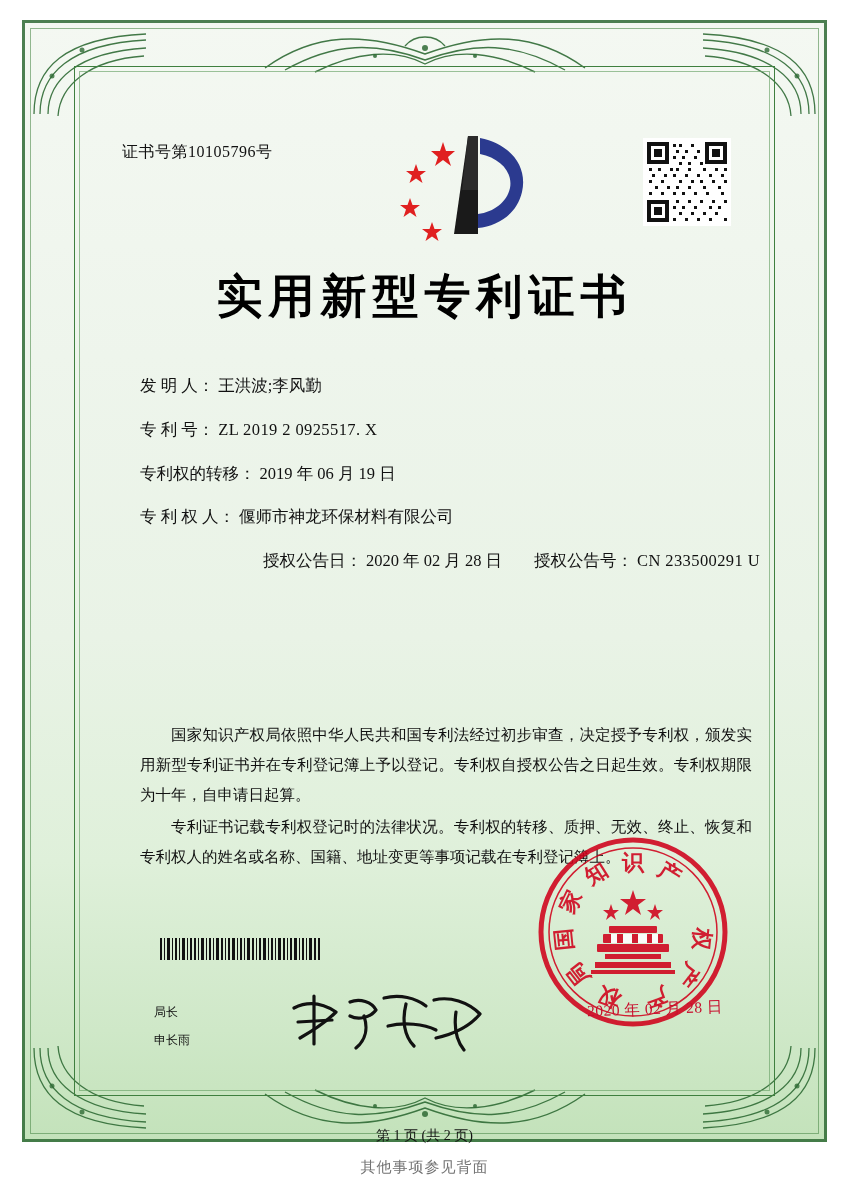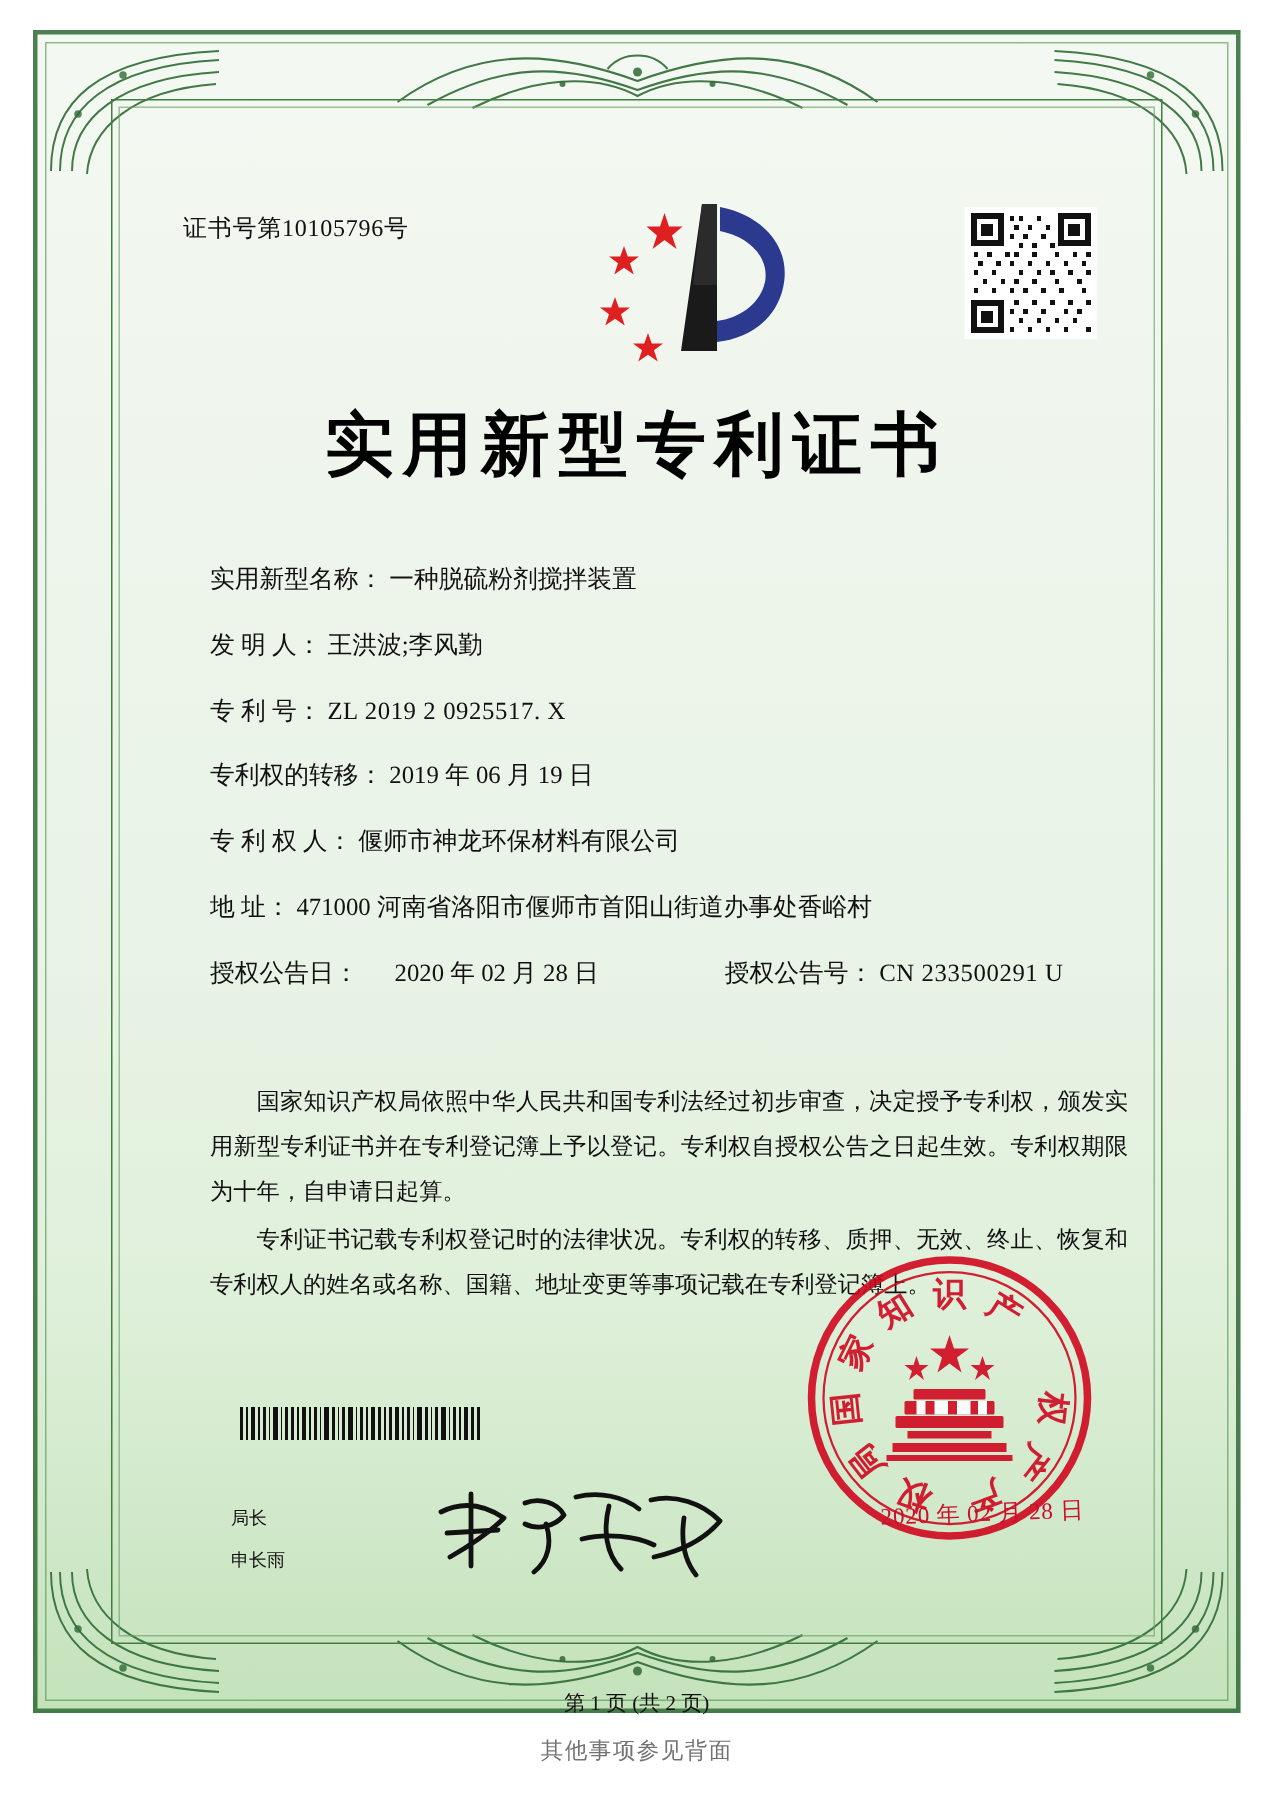"实用新型名称：" div.row { html: <div> <span>实用新型名称：</span> <span>一种脱硫粉剂搅拌装置</span> </div> -> none }
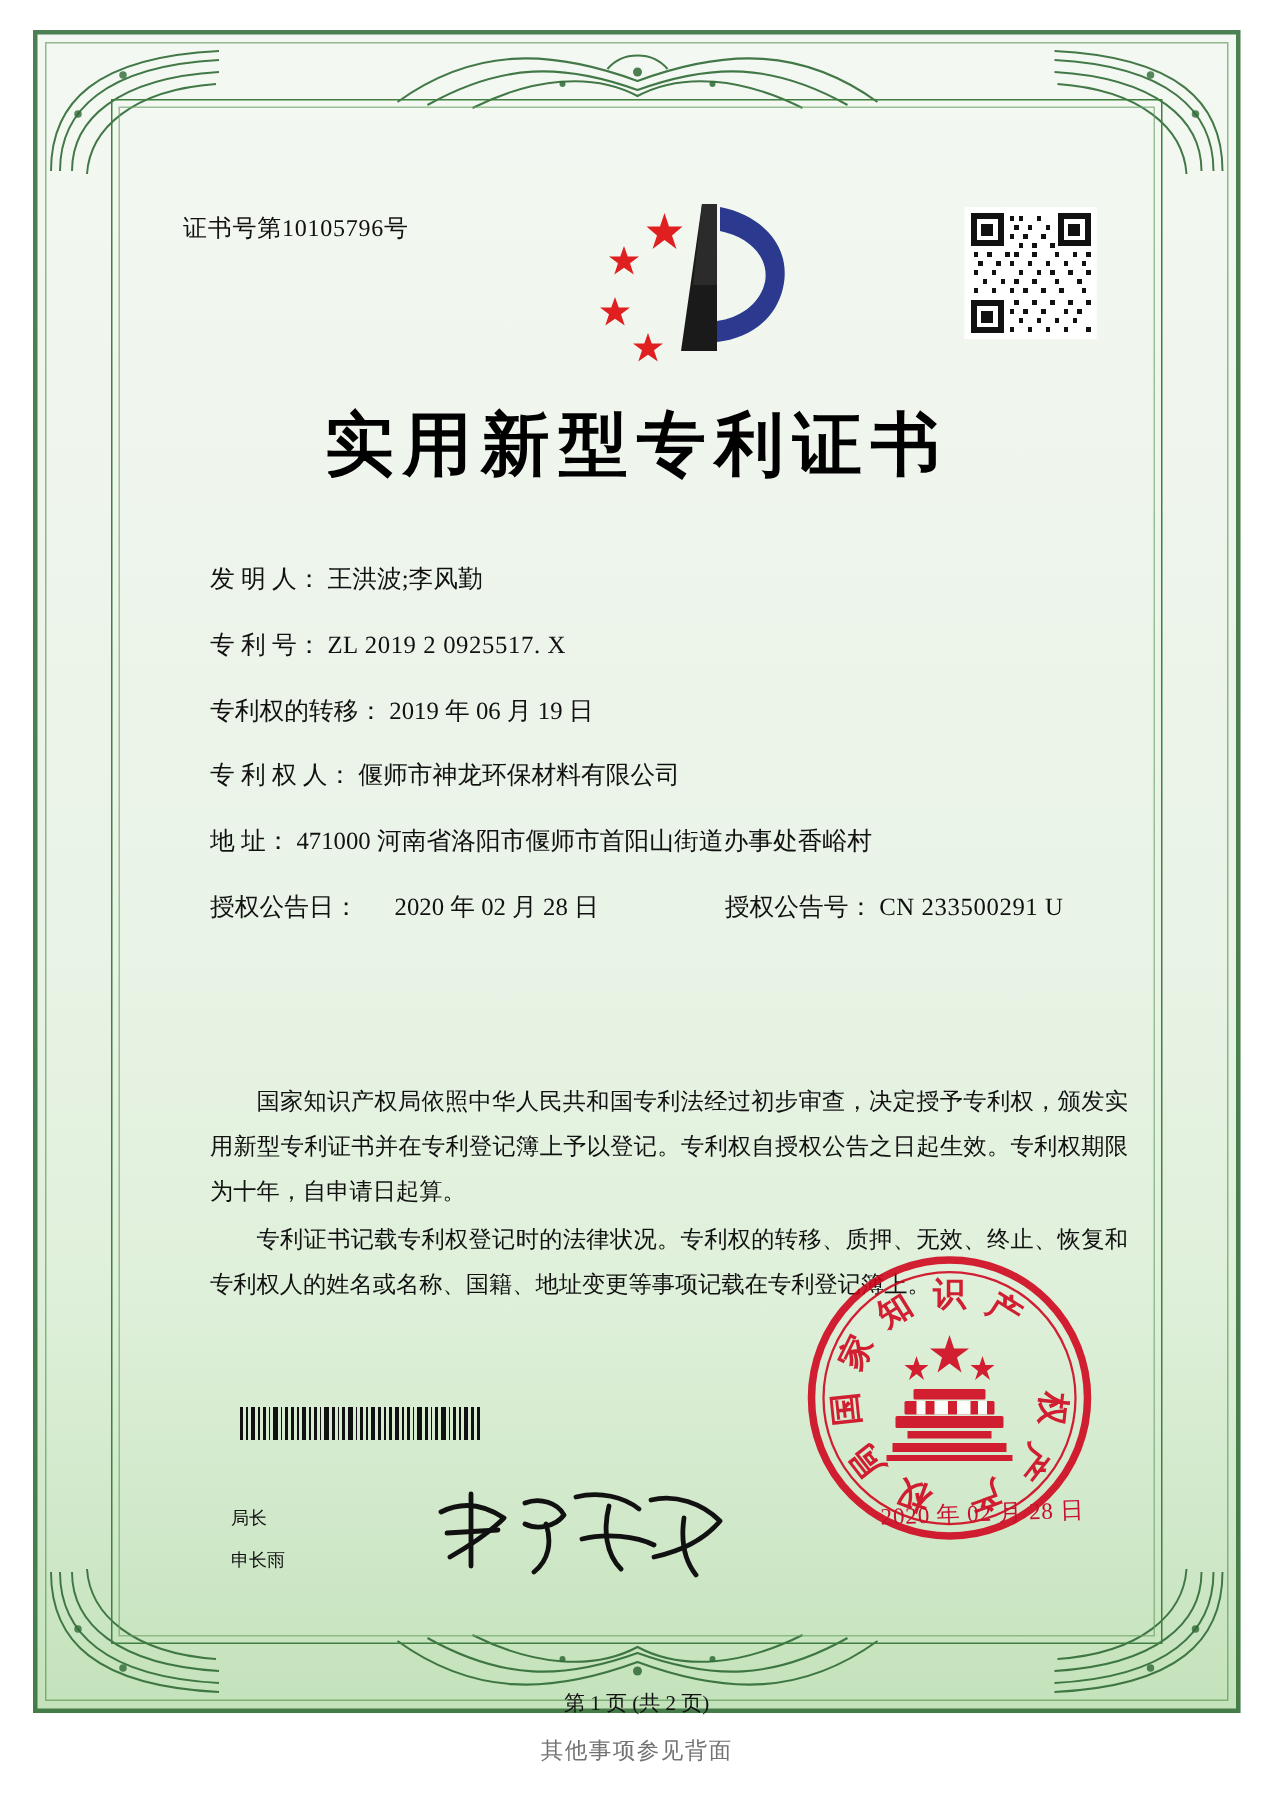"地 址：" div.row { html: <div> <span>地 址：</span> <span>471000 河南省洛阳市偃师市首阳山街道办事处香峪村</span> </div> -> none }
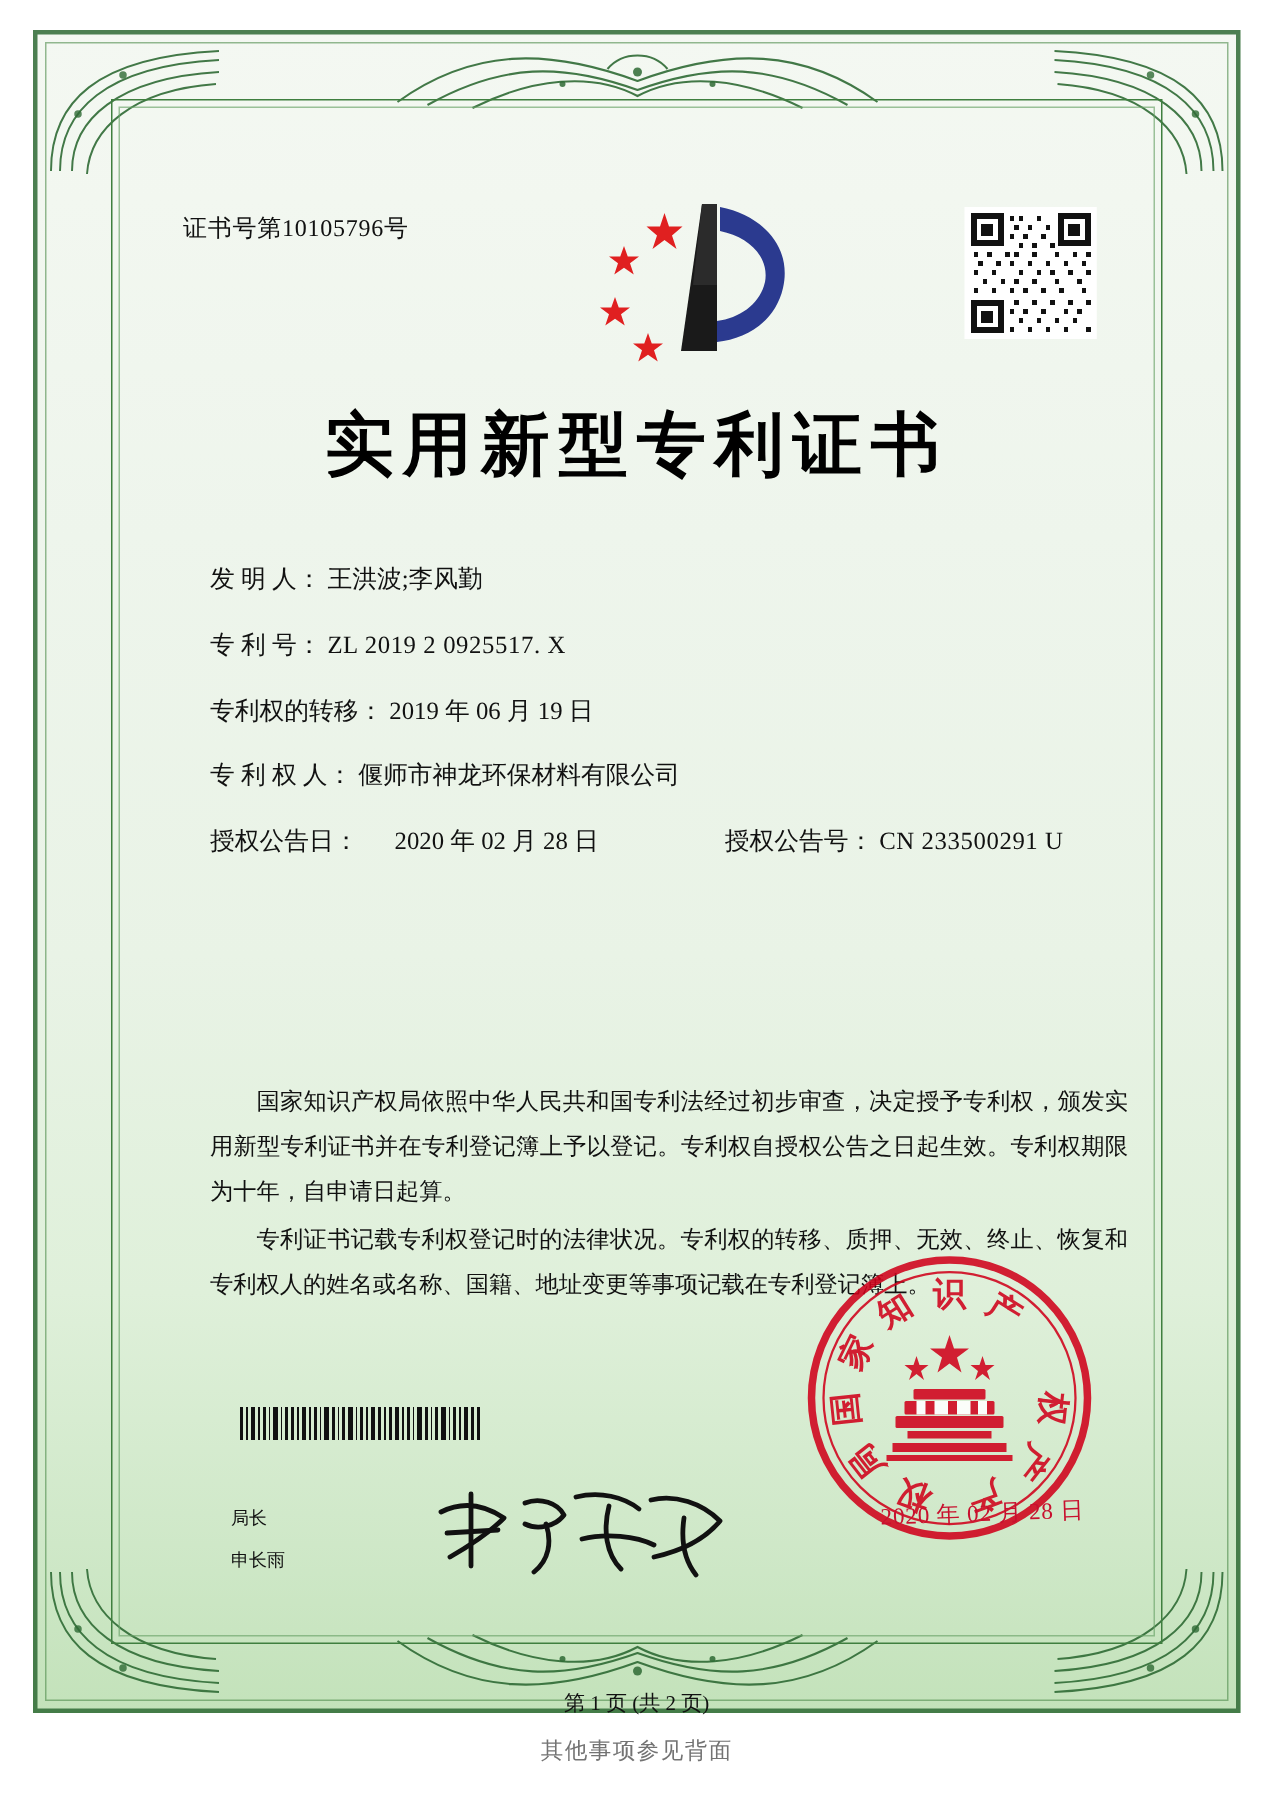"授权公告日：" .row.two { gap: 20px -> none; justify-content: flex-start -> flex-end }
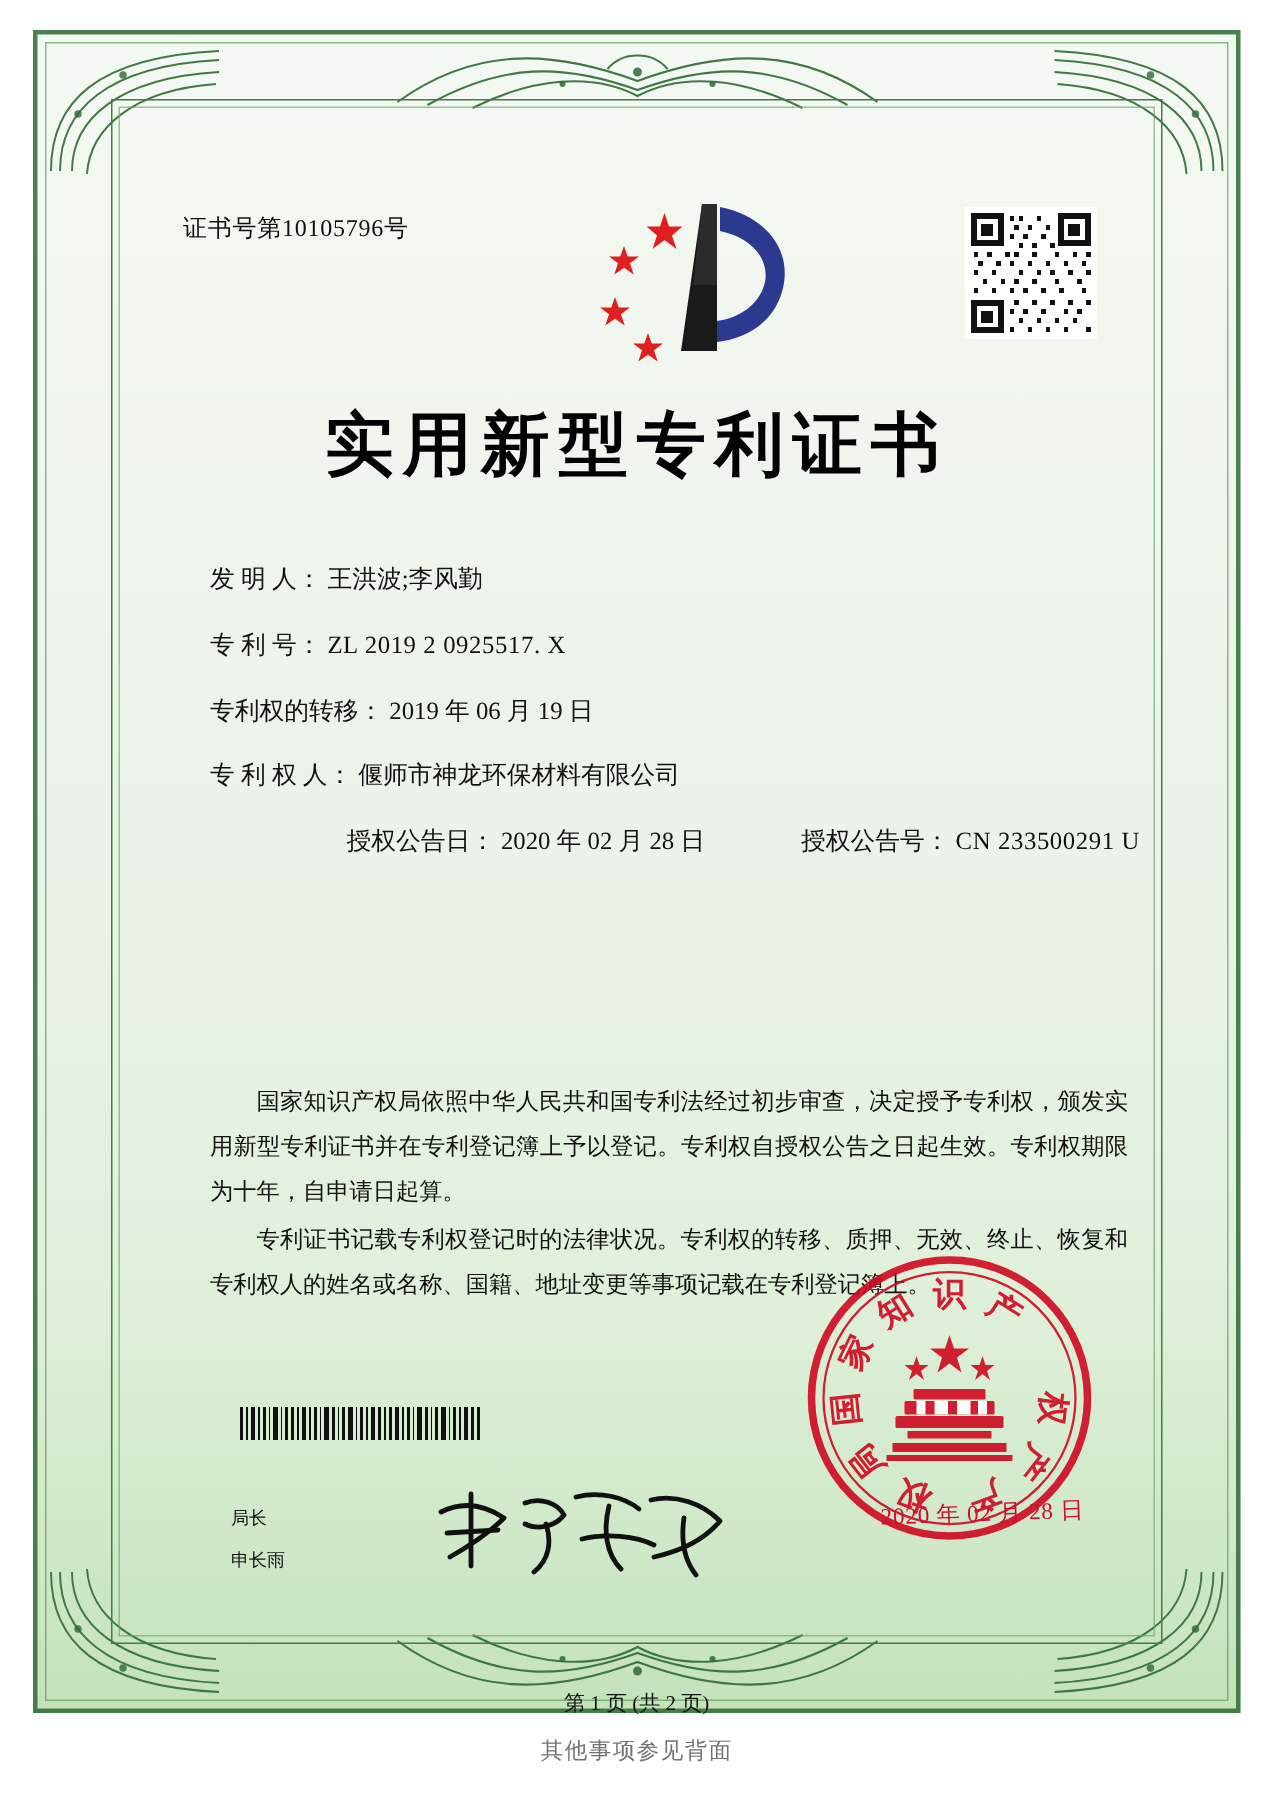"授权公告号：" .row.two .col2 { margin-left: 64px -> 32px }
